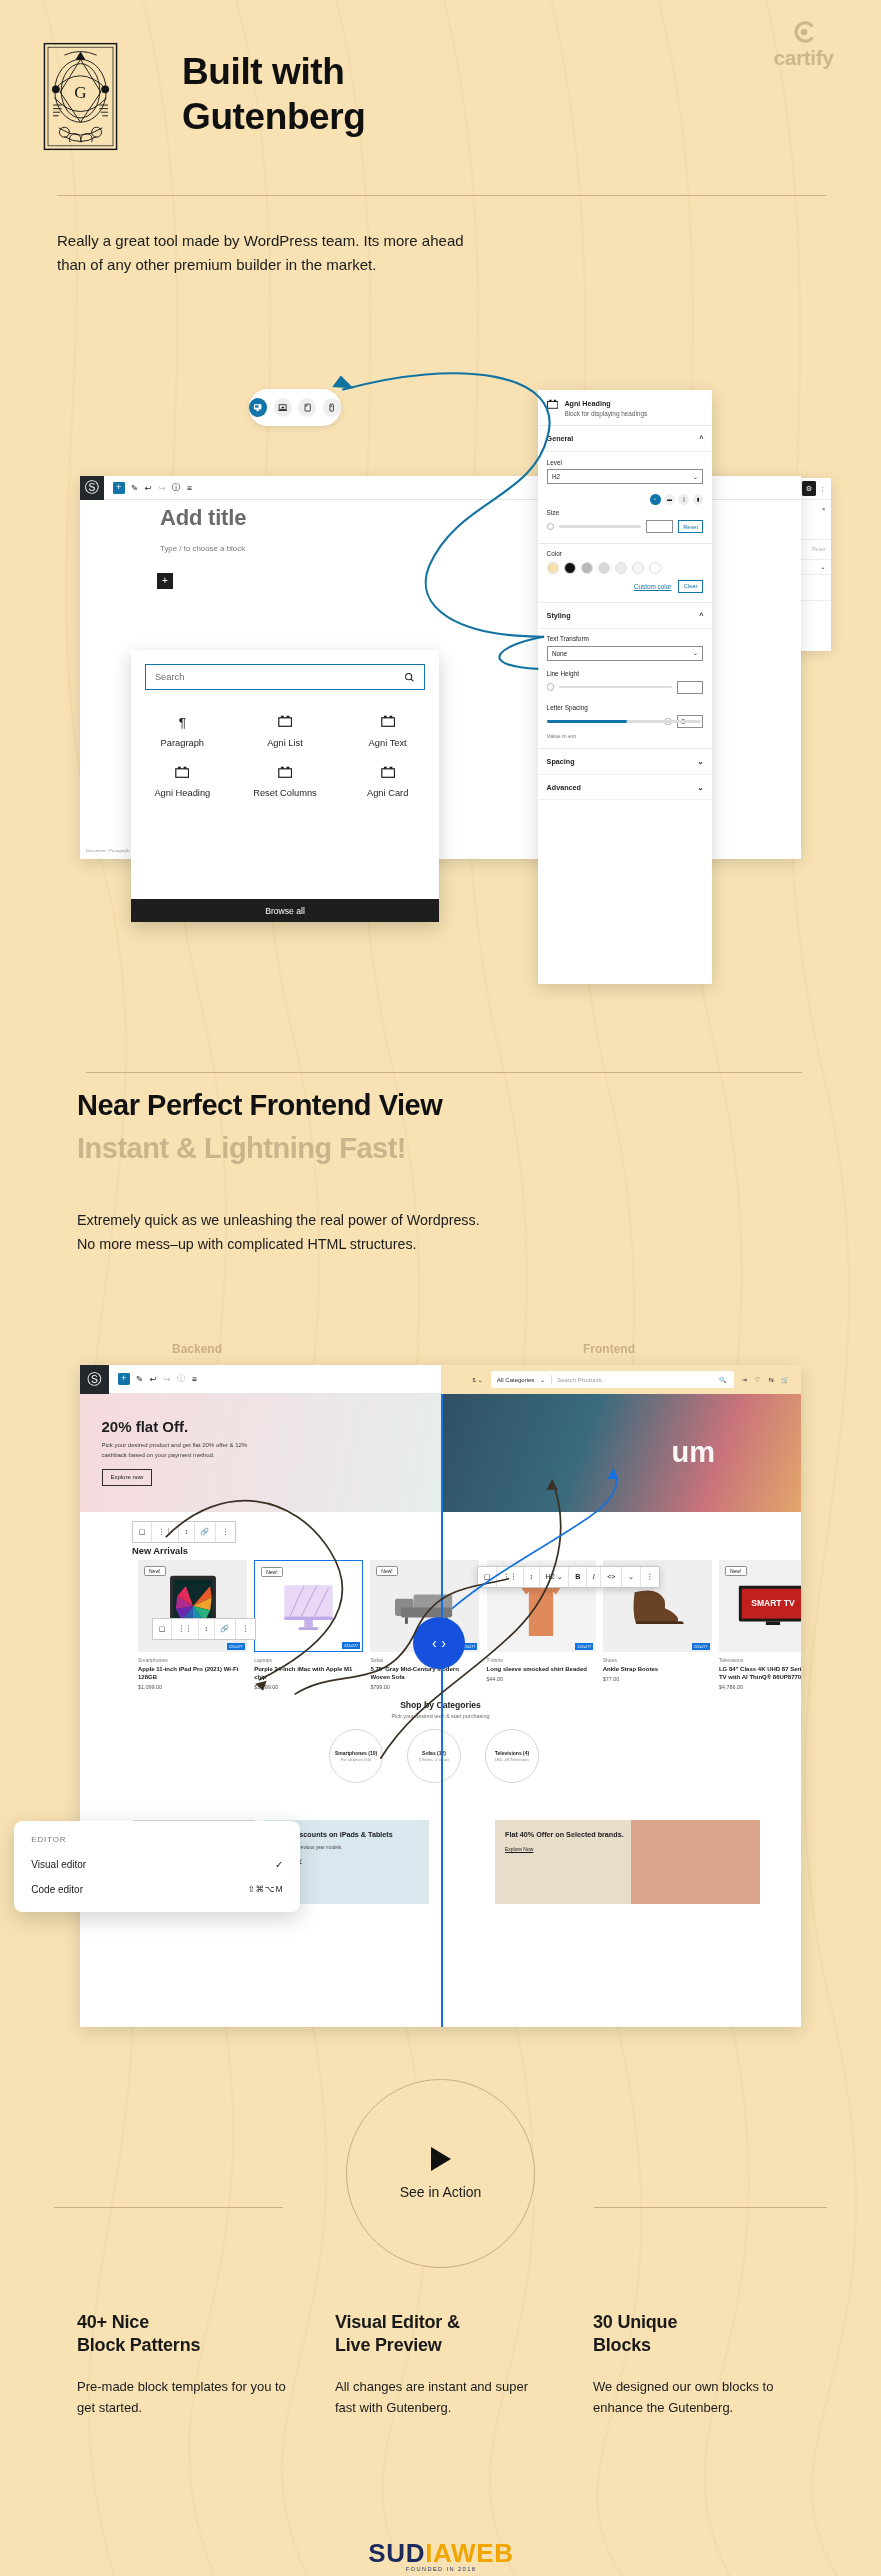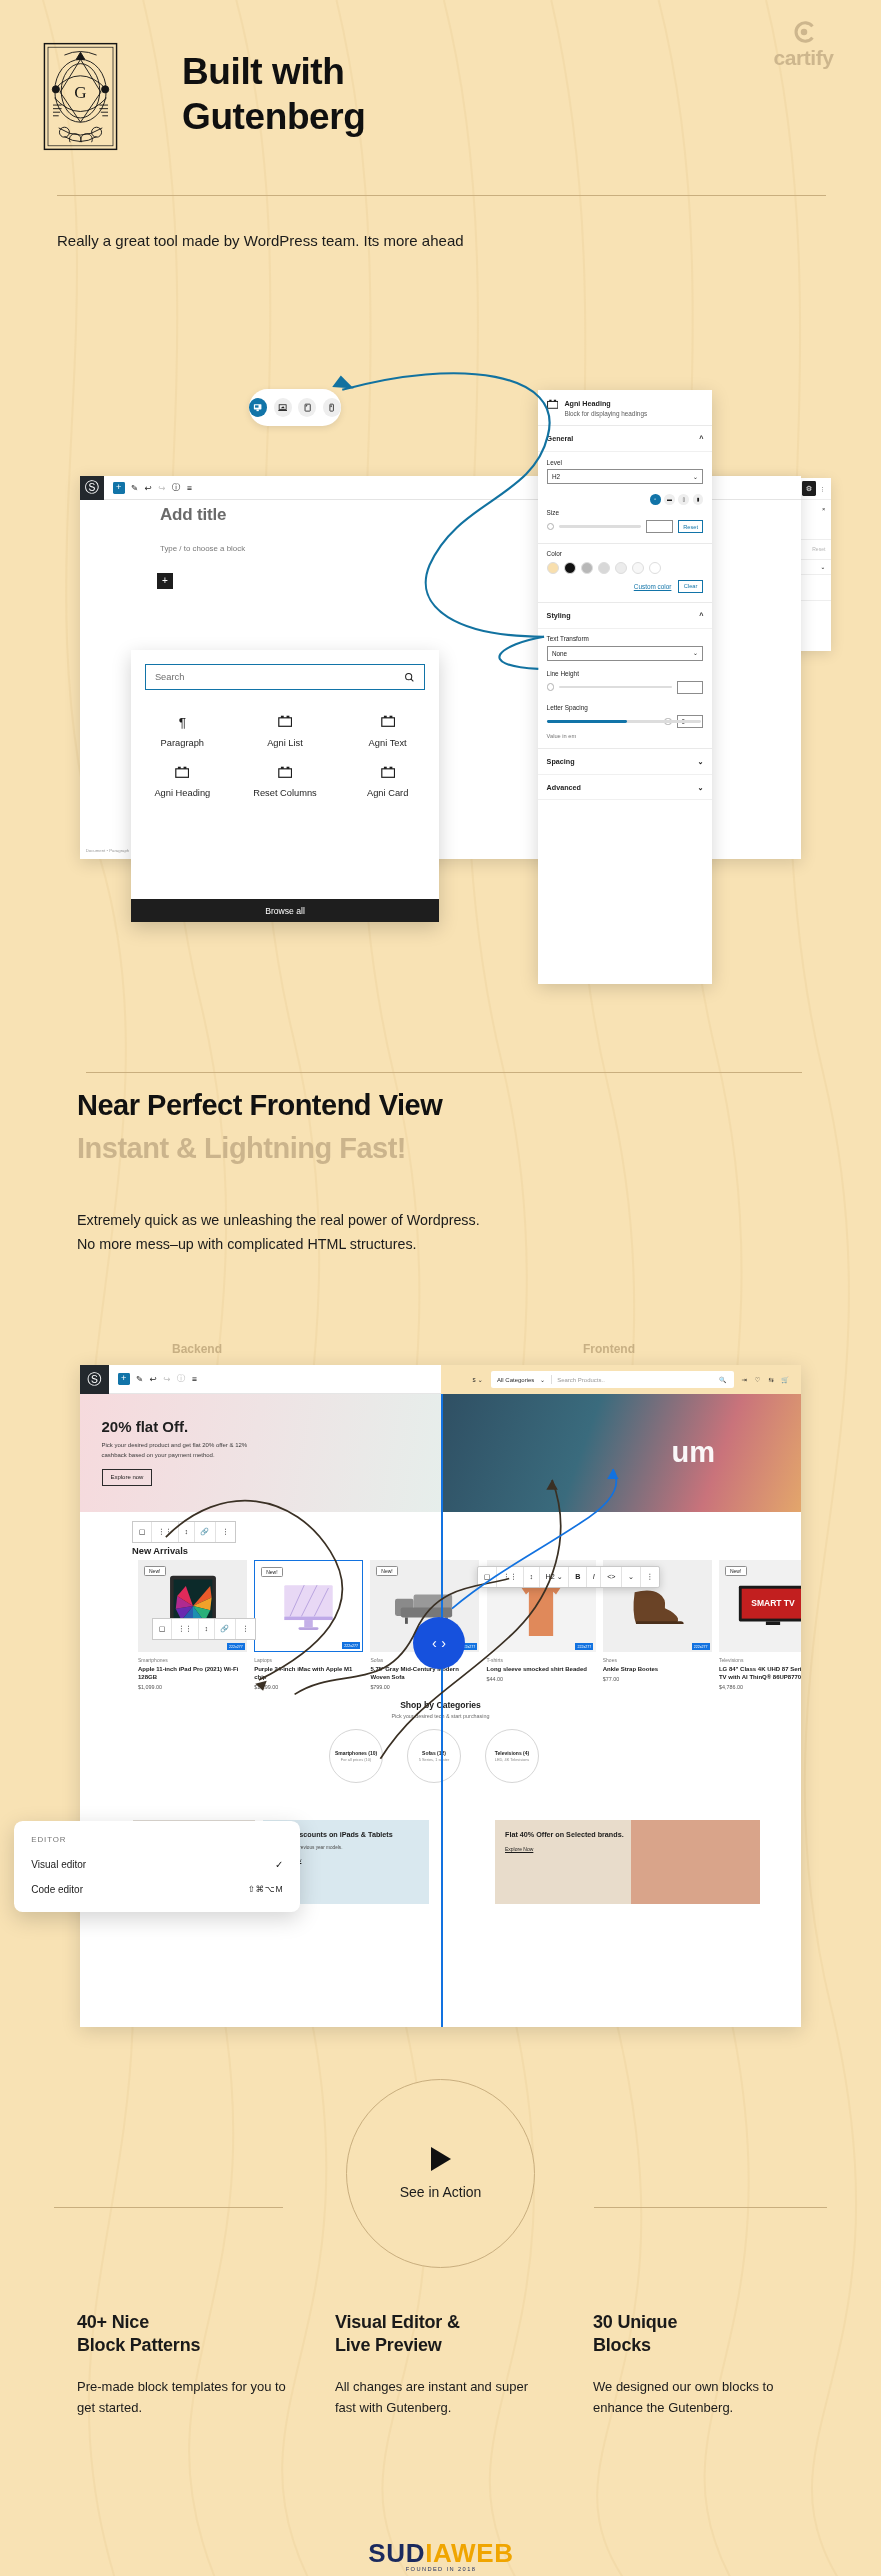"than of any other premium" div { html: none -> <div>than of any other premium builder in the market.</div> }
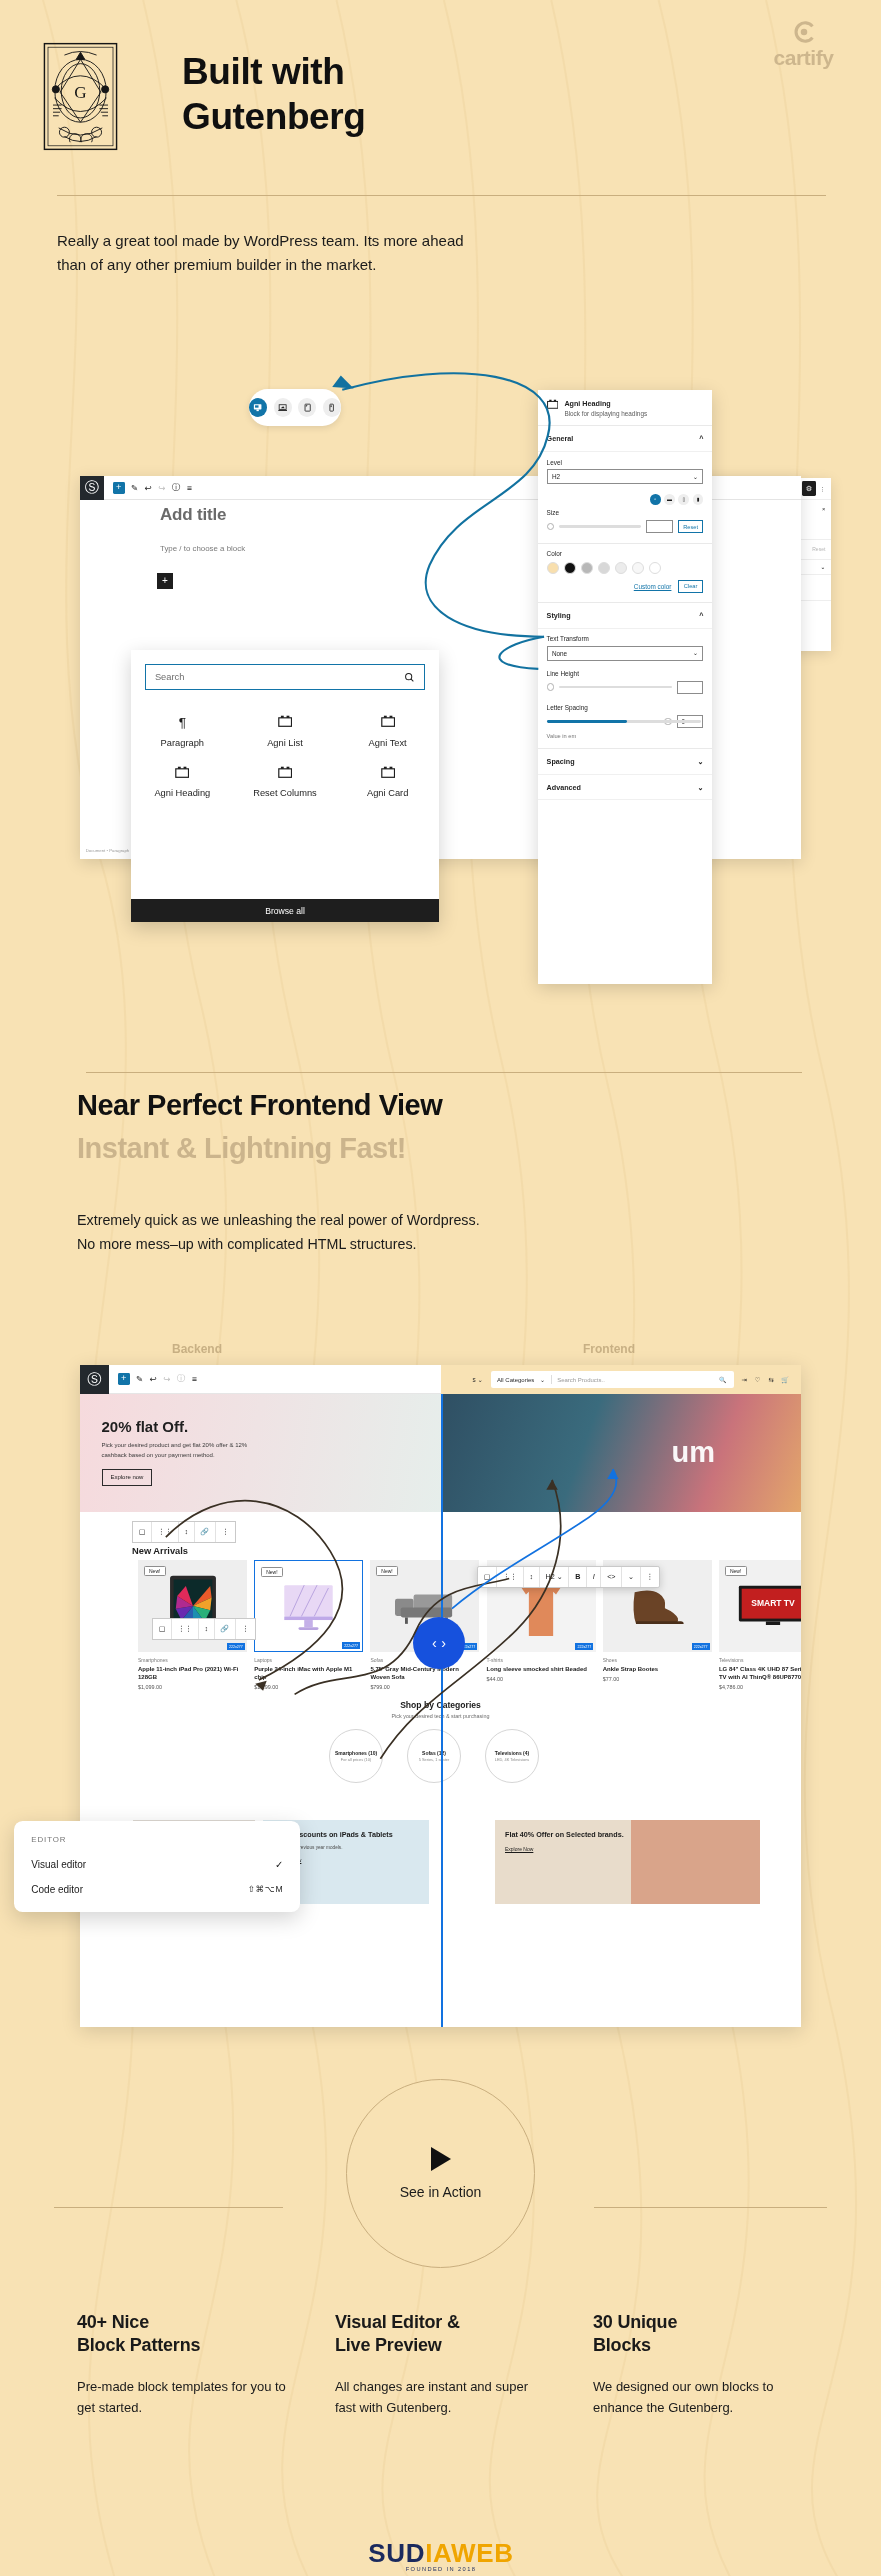"Add title" .ed-title { font-size: 17px -> 22px }
